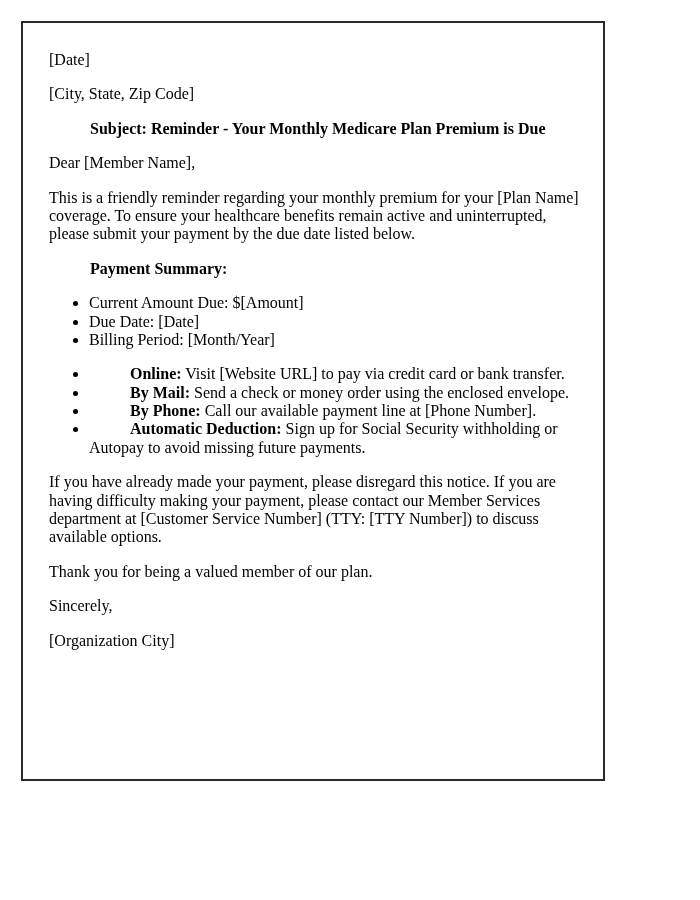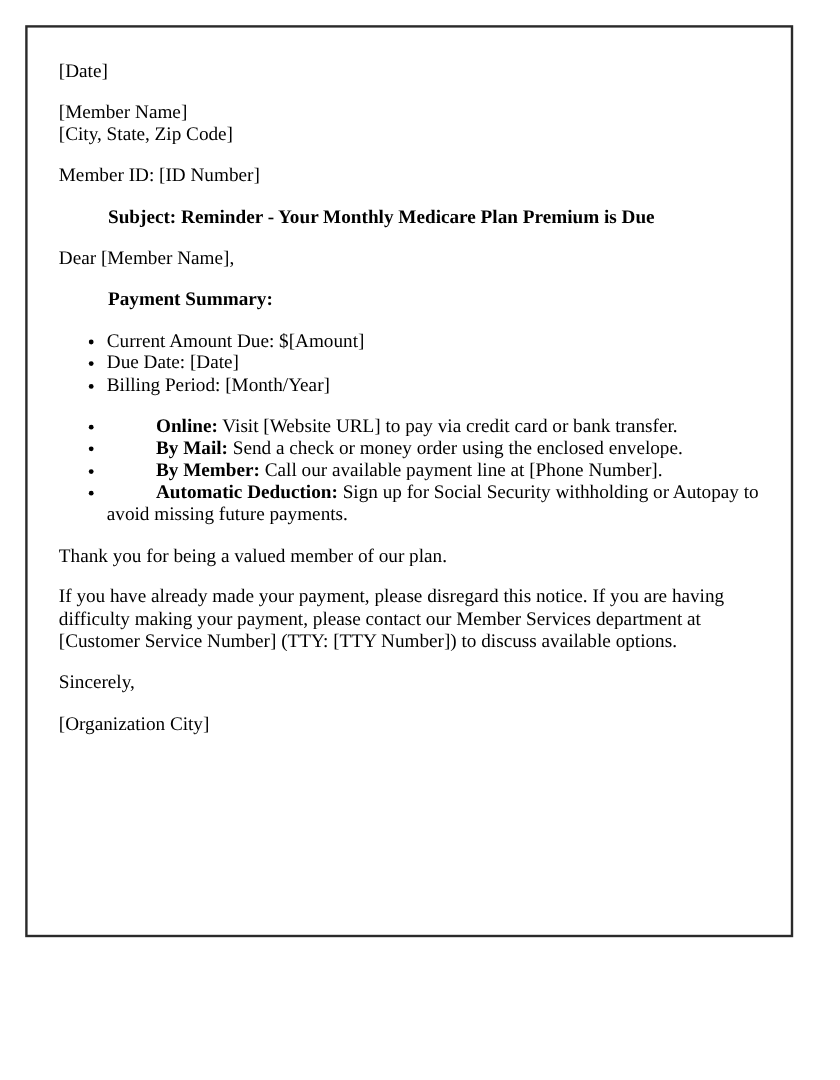"[Date]" .sheet { width: 640px -> 584px }
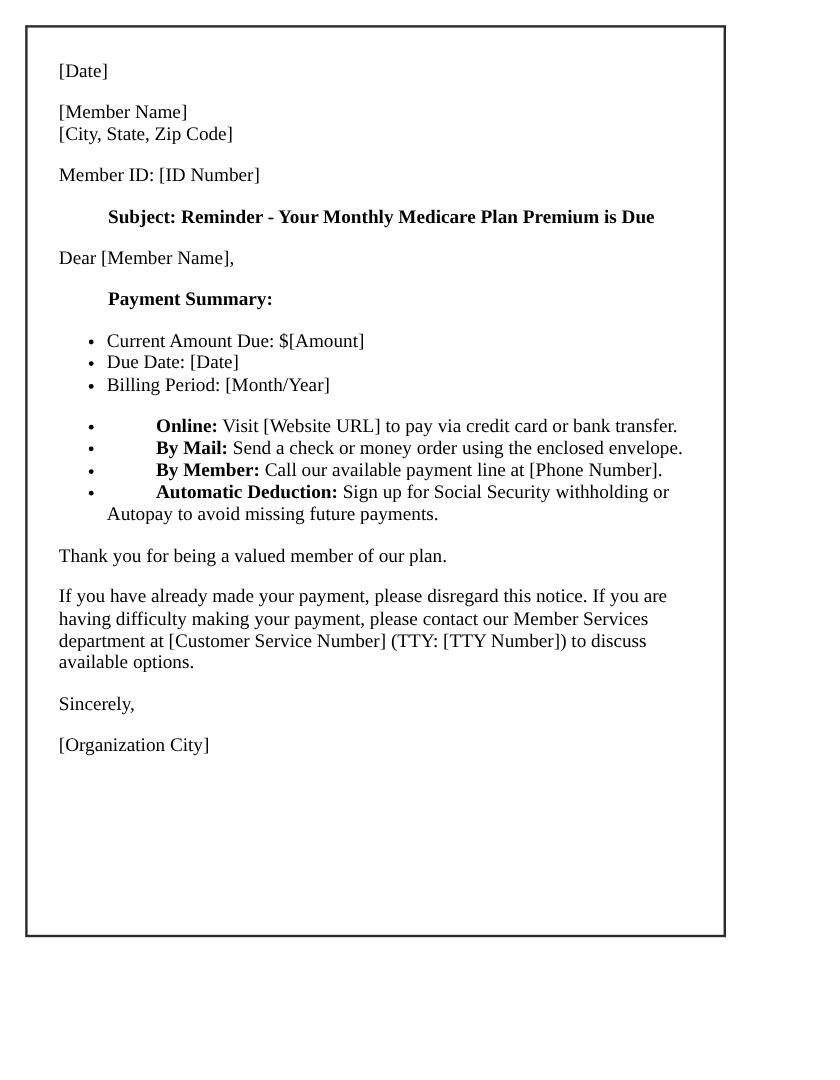"[Member Name]" div { html: <div>[Member Name]</div> -> none }
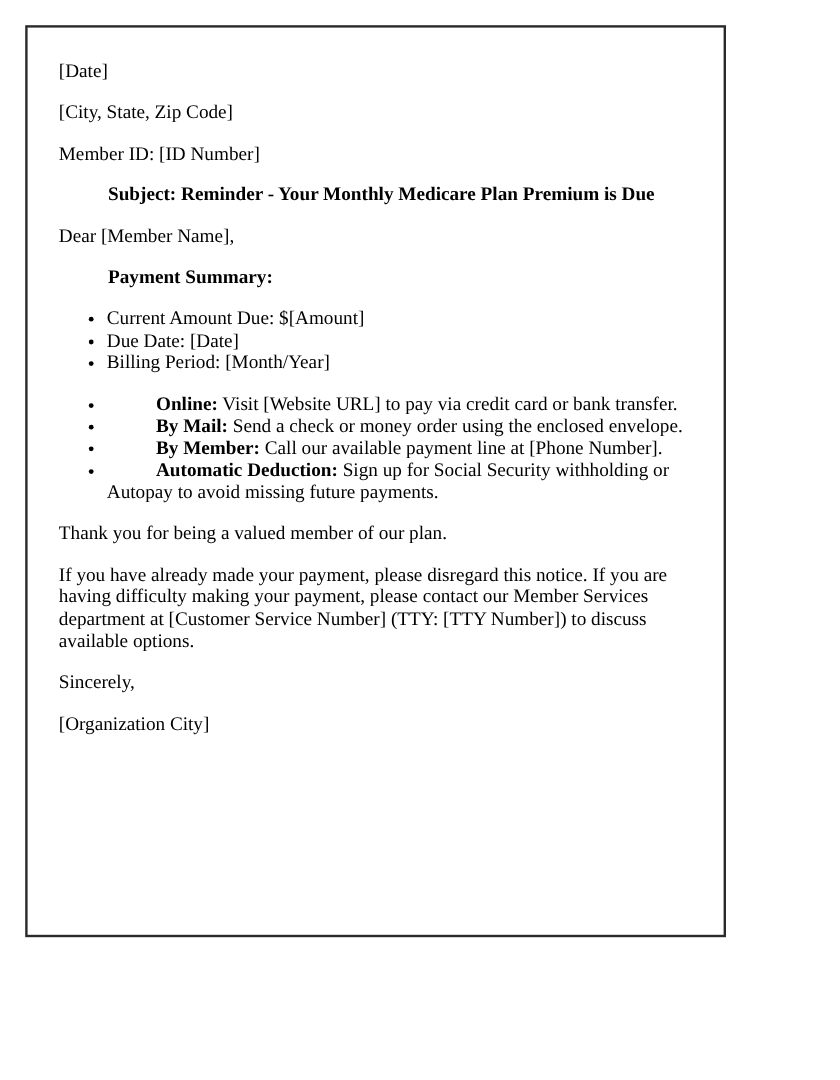"Member ID: [ID Number]" p.para { html: <p>Member ID: [ID Number]</p> -> none }
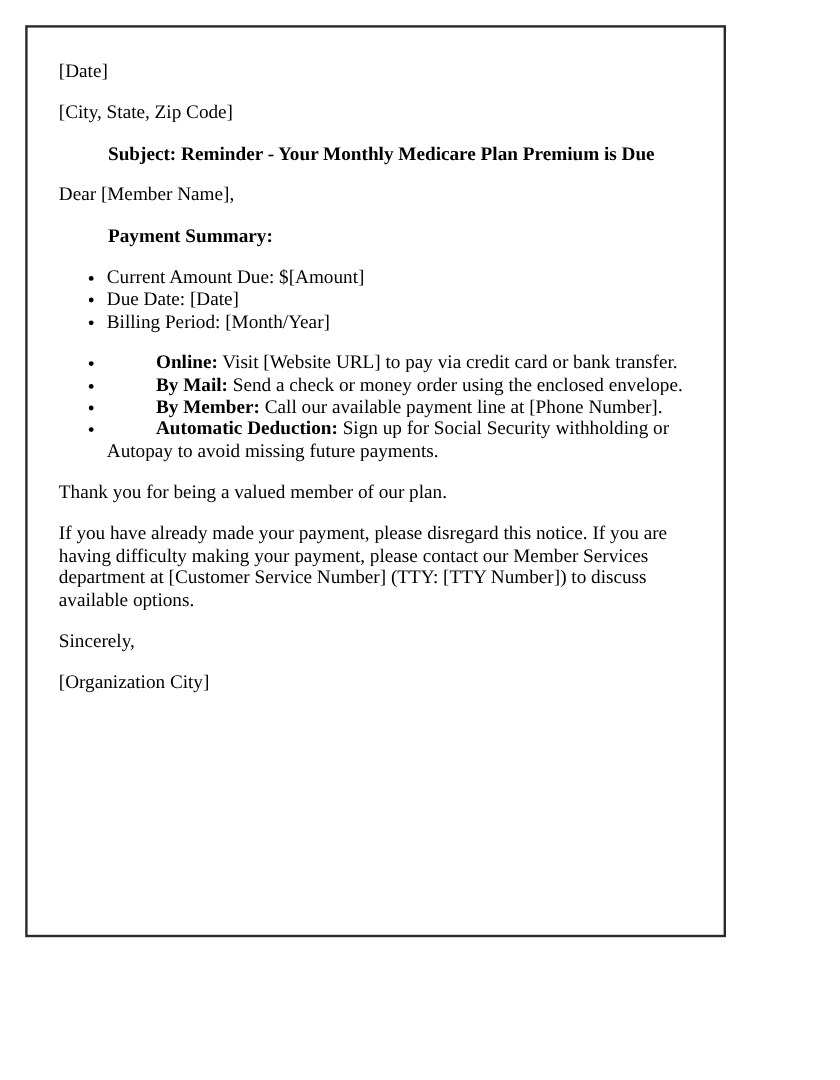"This is a friendly reminder" p.para { html: none -> <p>This is a friendly reminder regarding your monthly premium for your [Plan Name] coverage. To ensure your healthcare benefits remain active and uninterrupted, please submit your payment by the due date listed below.</p> }
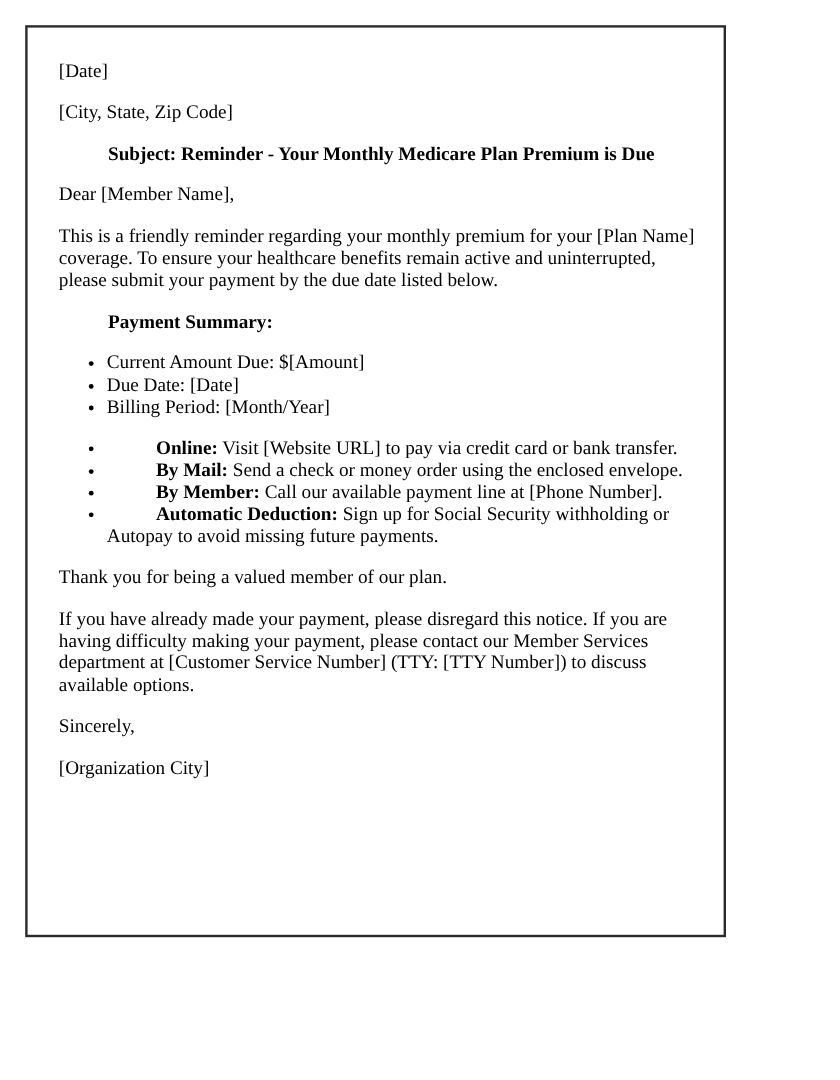"By Member:" span.bold { text: Member -> Phone }
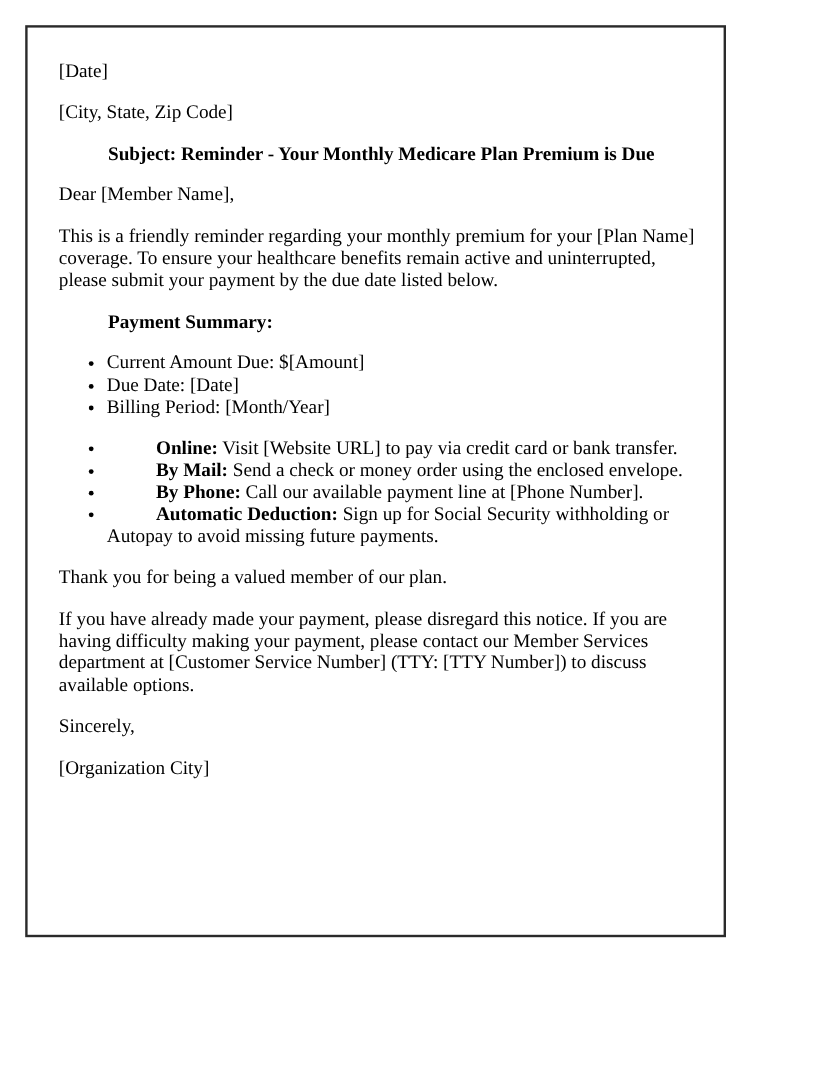"Thank you for being a" p.para { order: before "If you have already made" -> after "If you have already made" }
